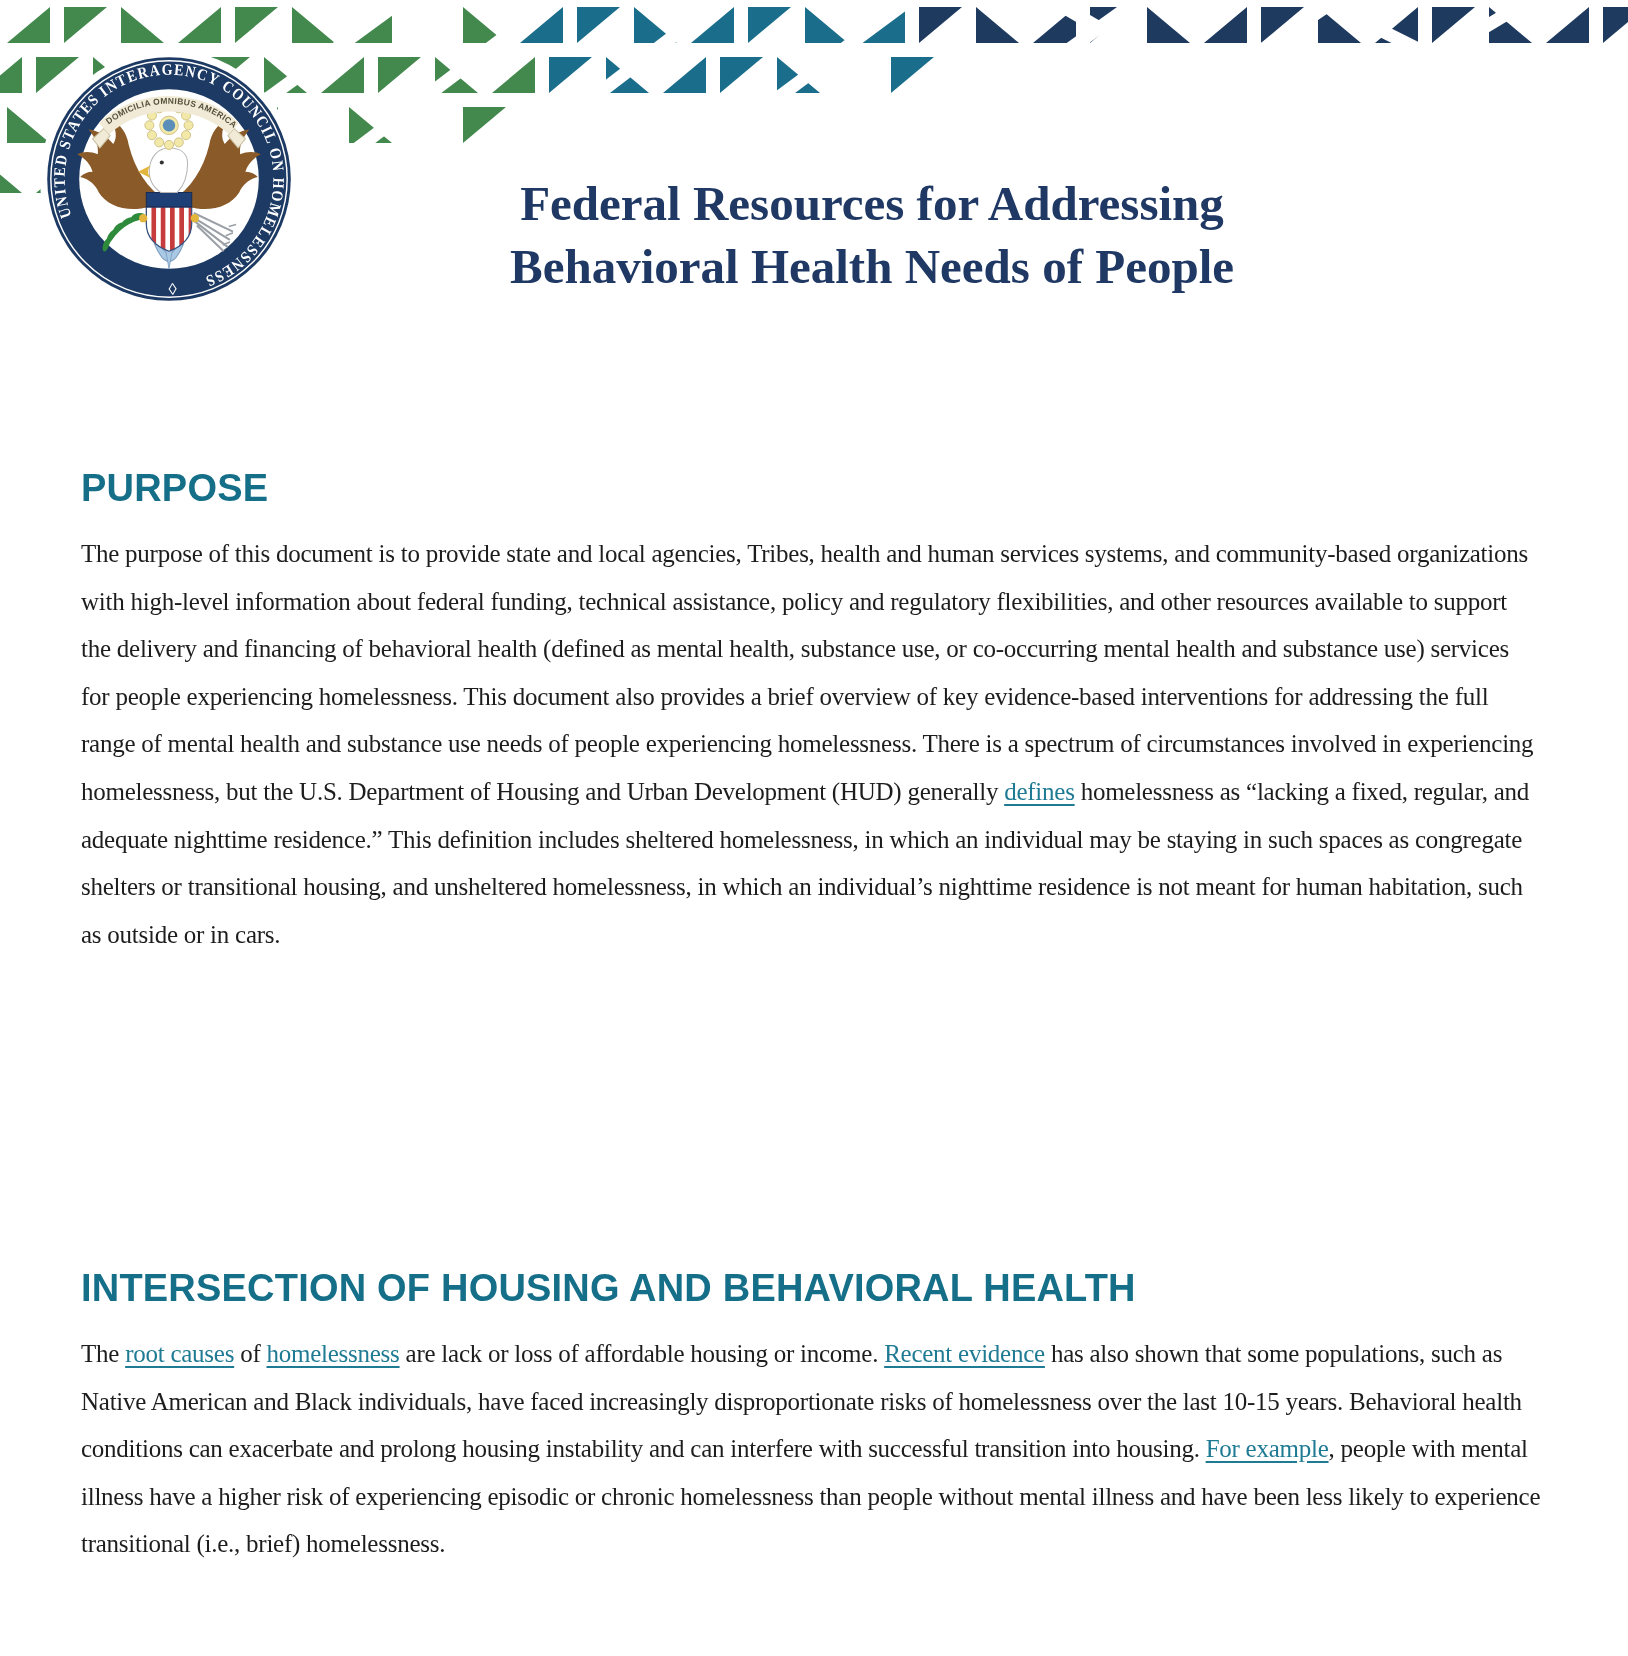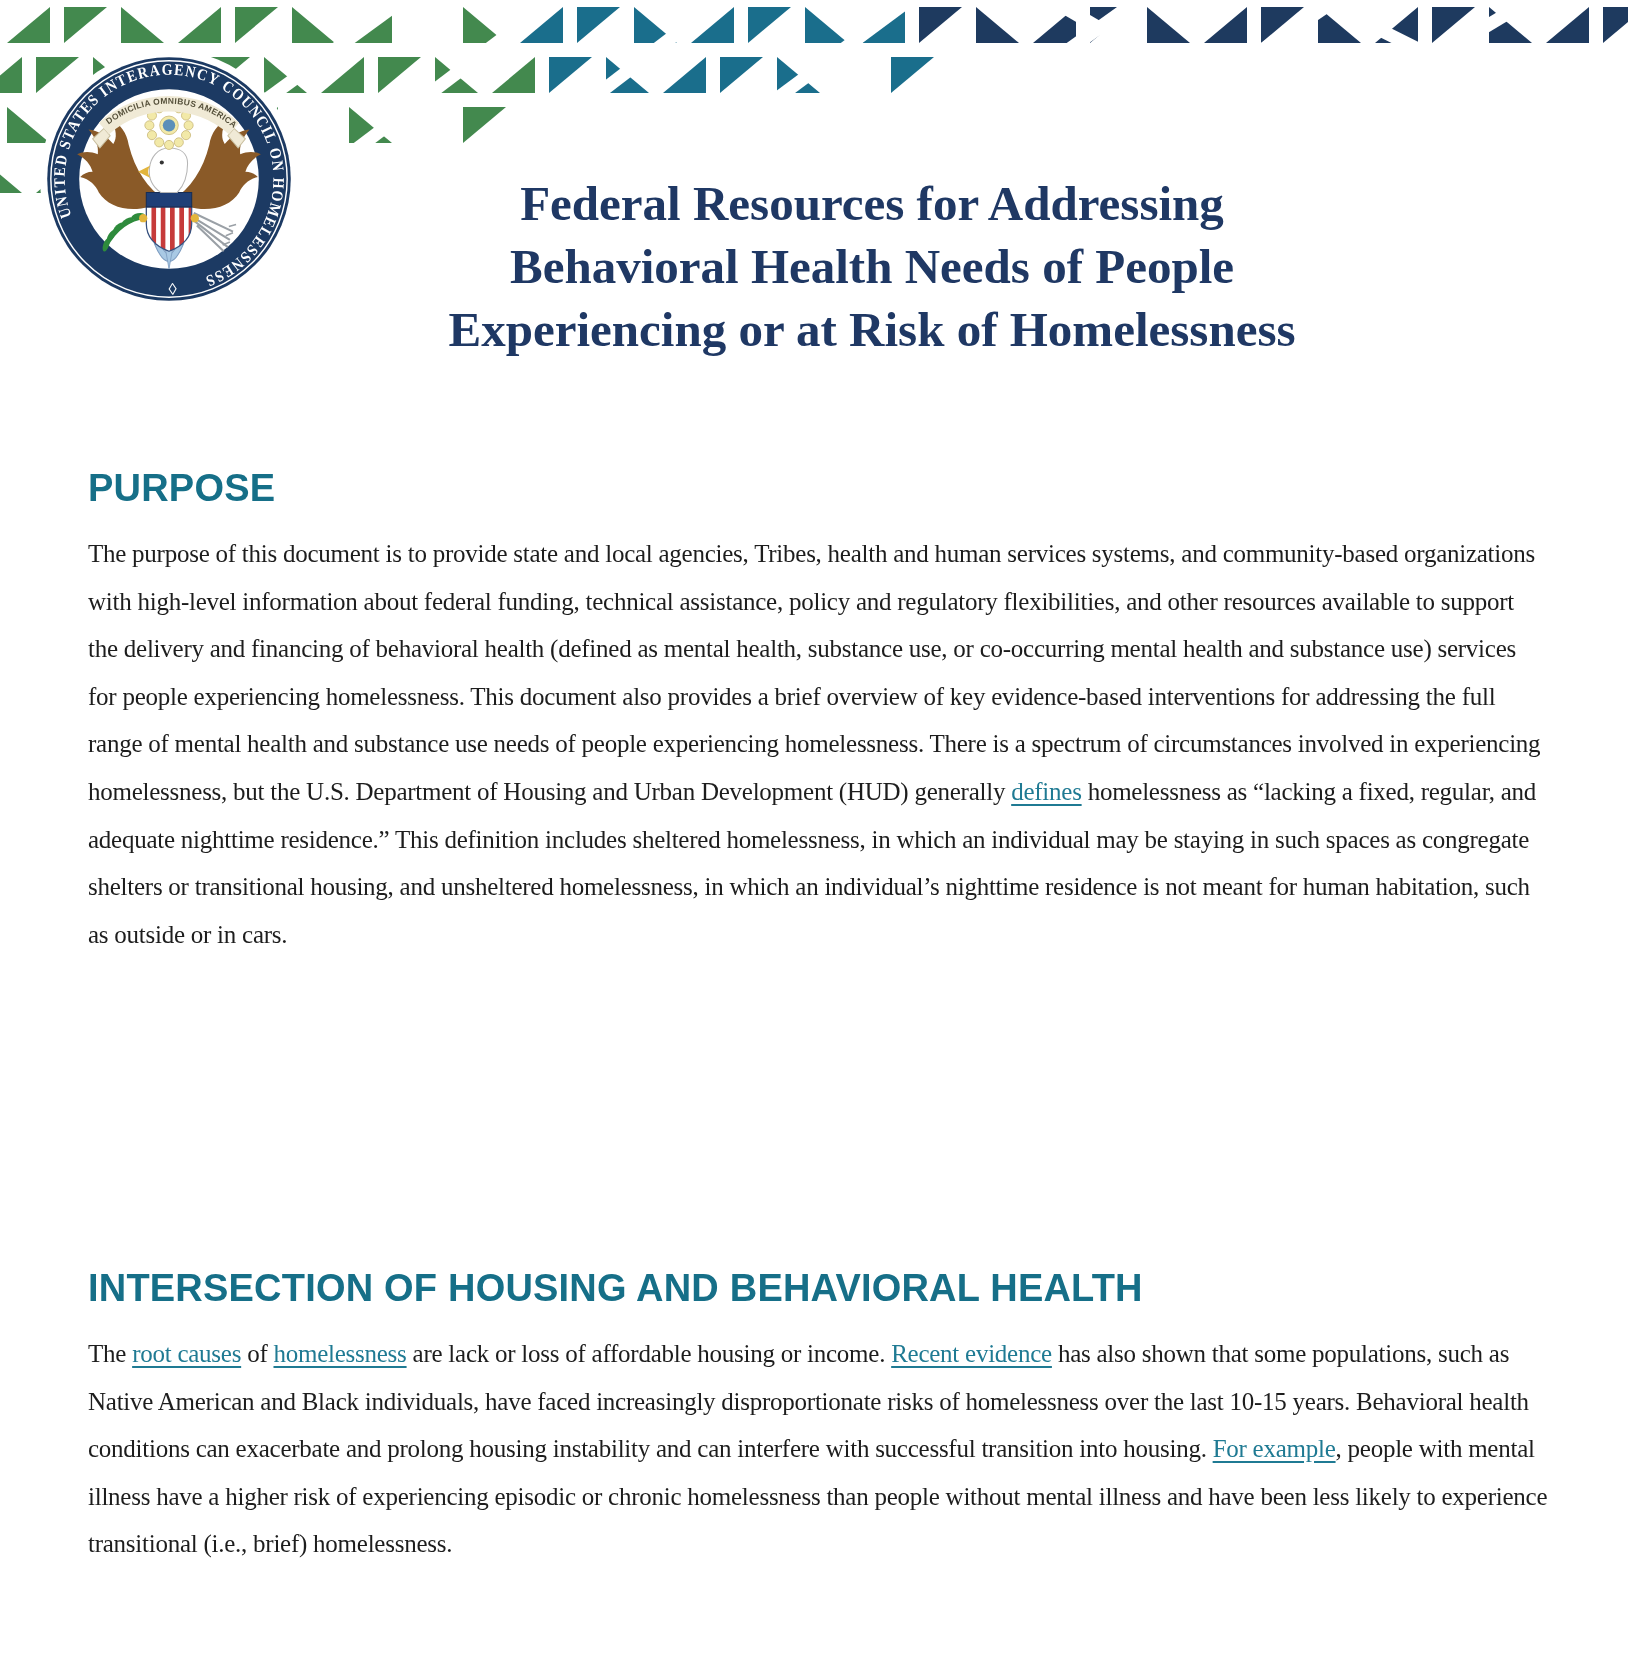"Experiencing or at Risk of" div { html: <div>Experiencing or at Risk of Homelessness</div> -> none }
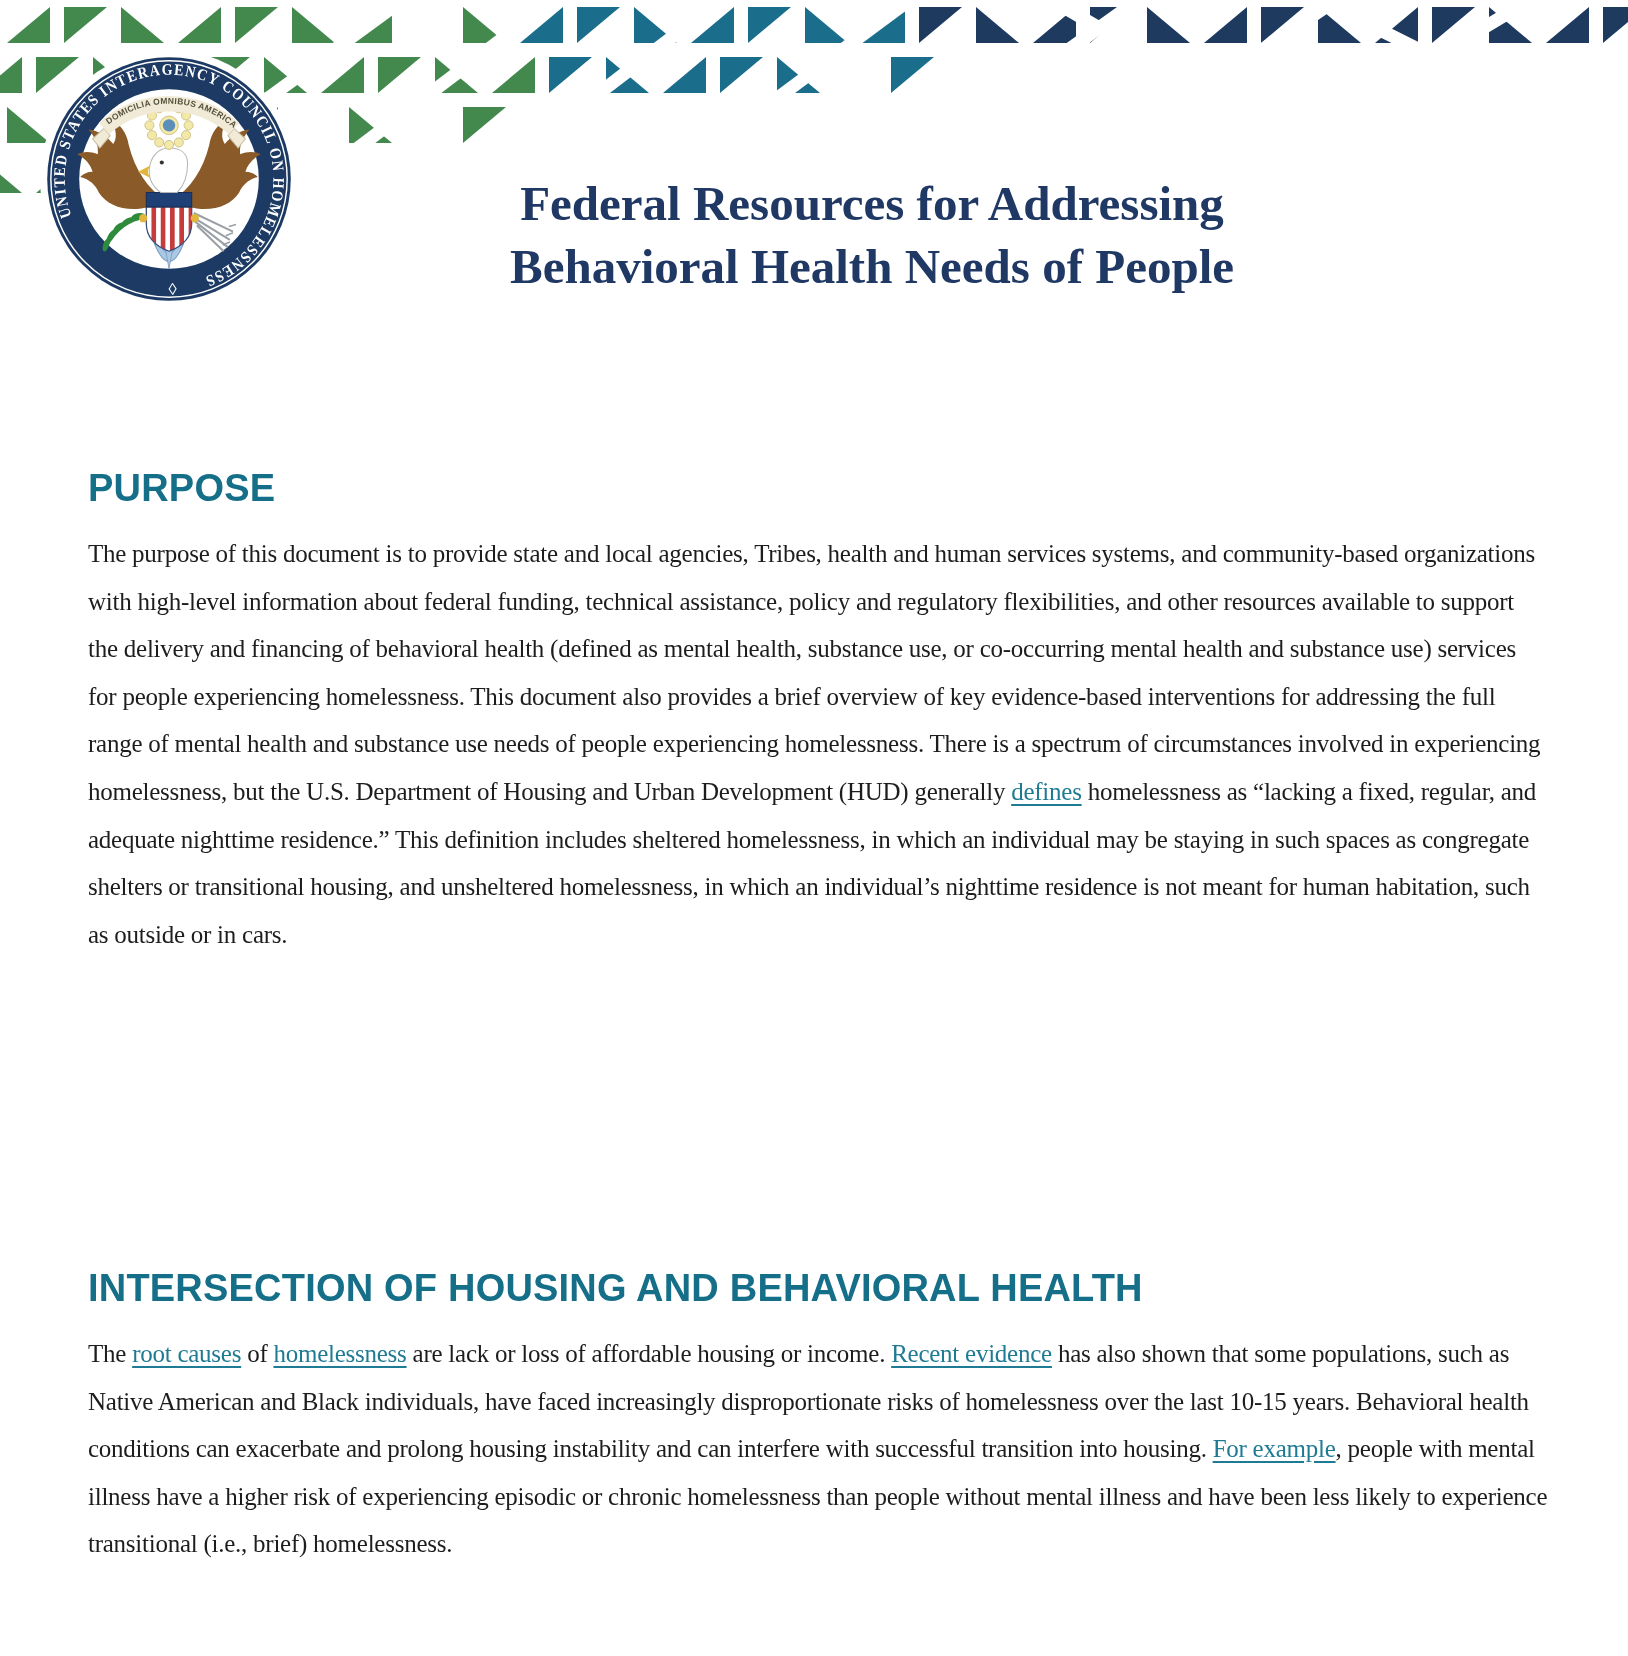"PURPOSE" .section { left: 88px -> 81px }
